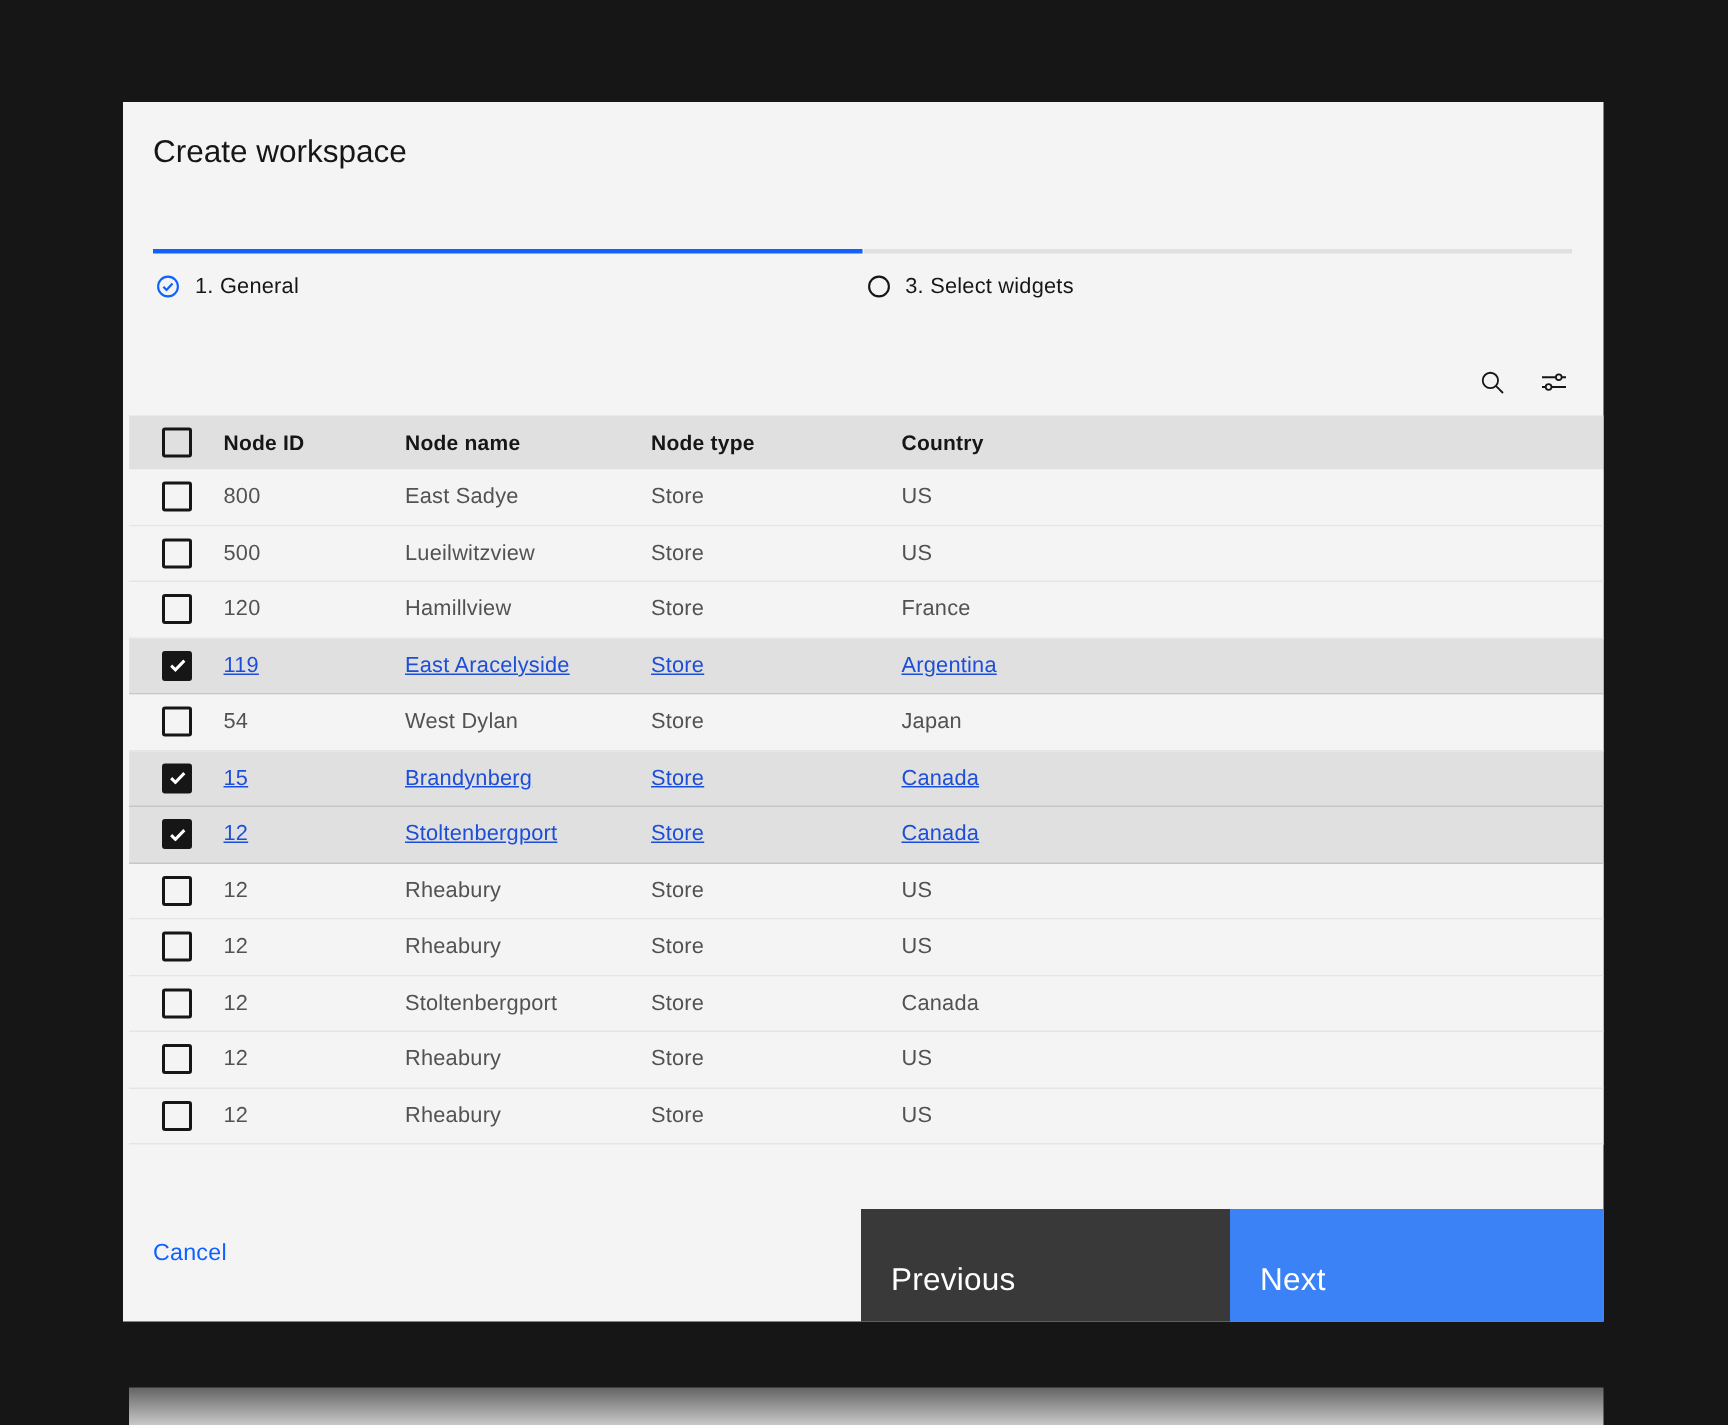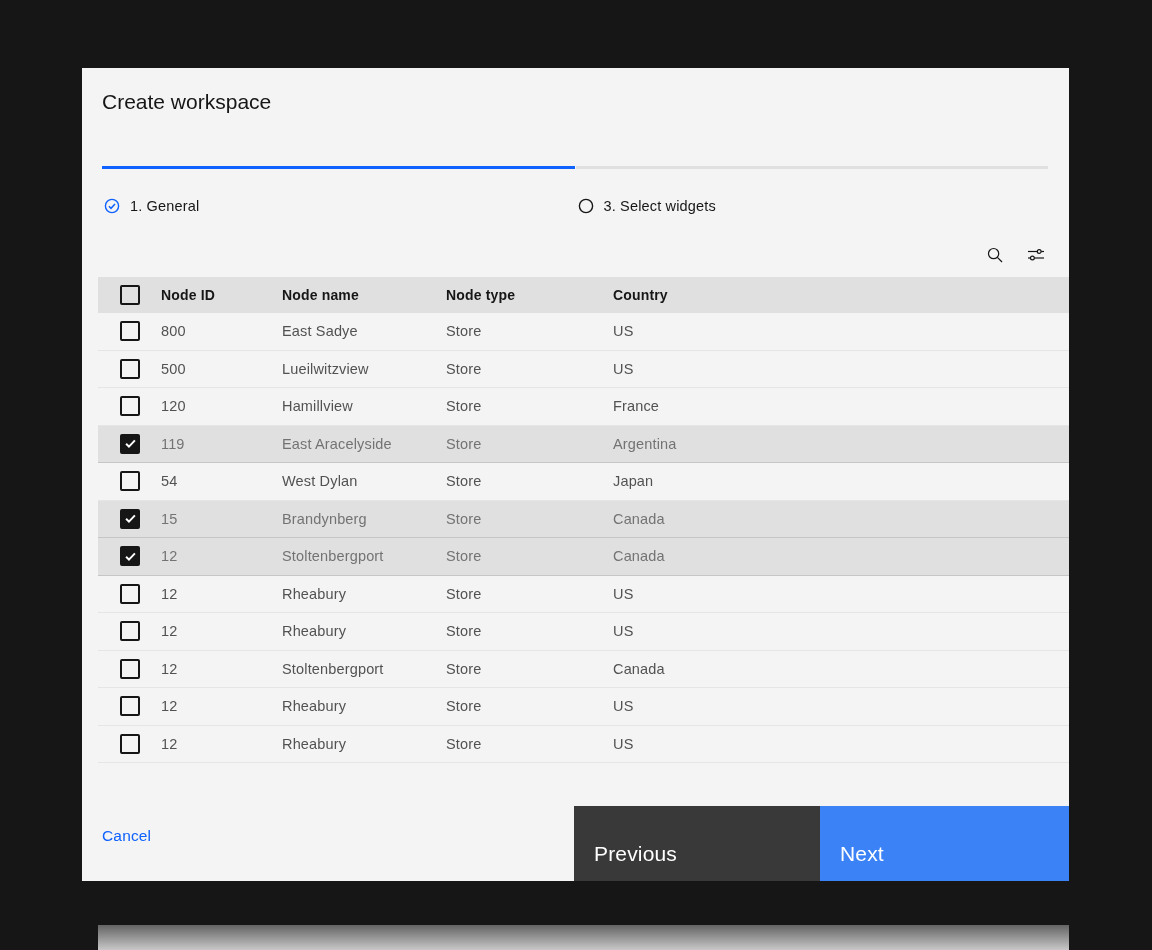"1. General" .step { padding-top: 29px -> 14px }
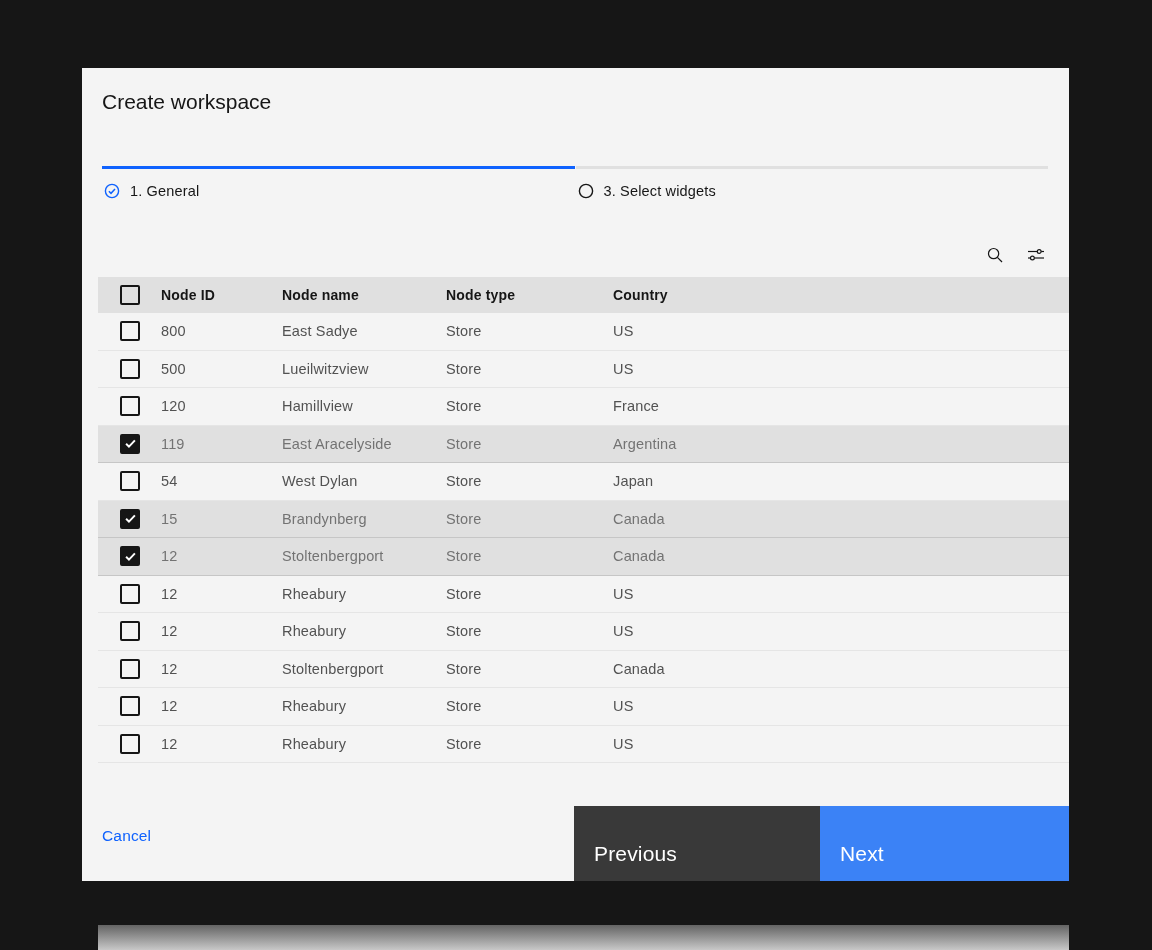"Node ID" .table { left: 16px -> 4px }
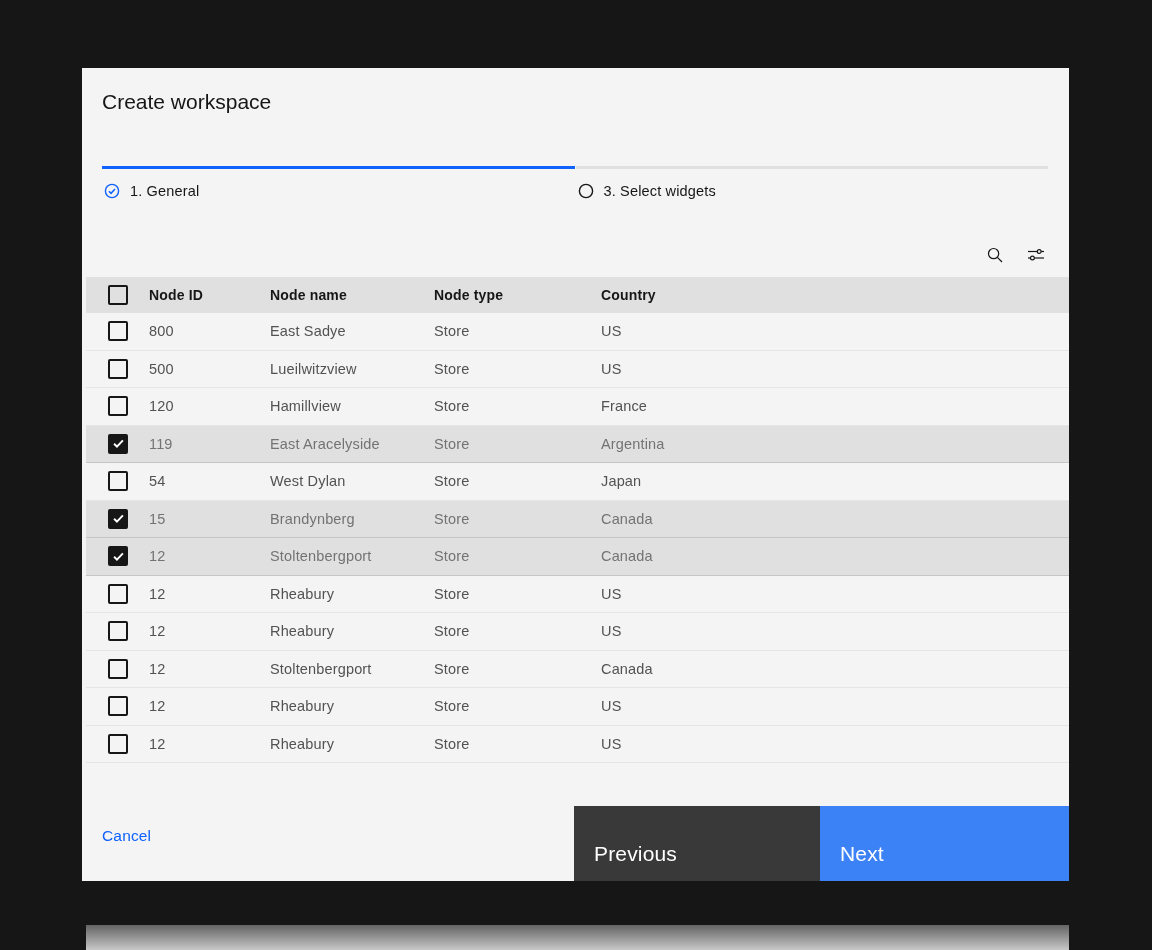"119" .row.selected .cell { color: #737373 -> #1d4ed8; text-decoration: none -> underline }
